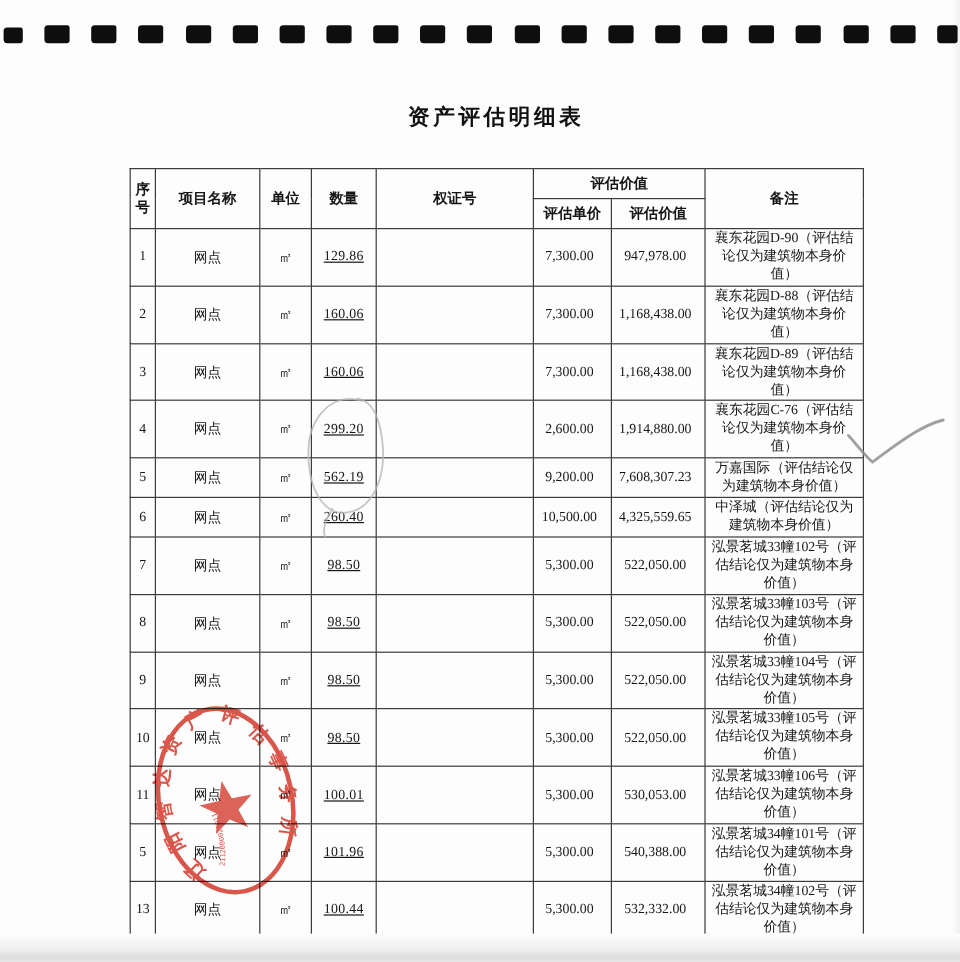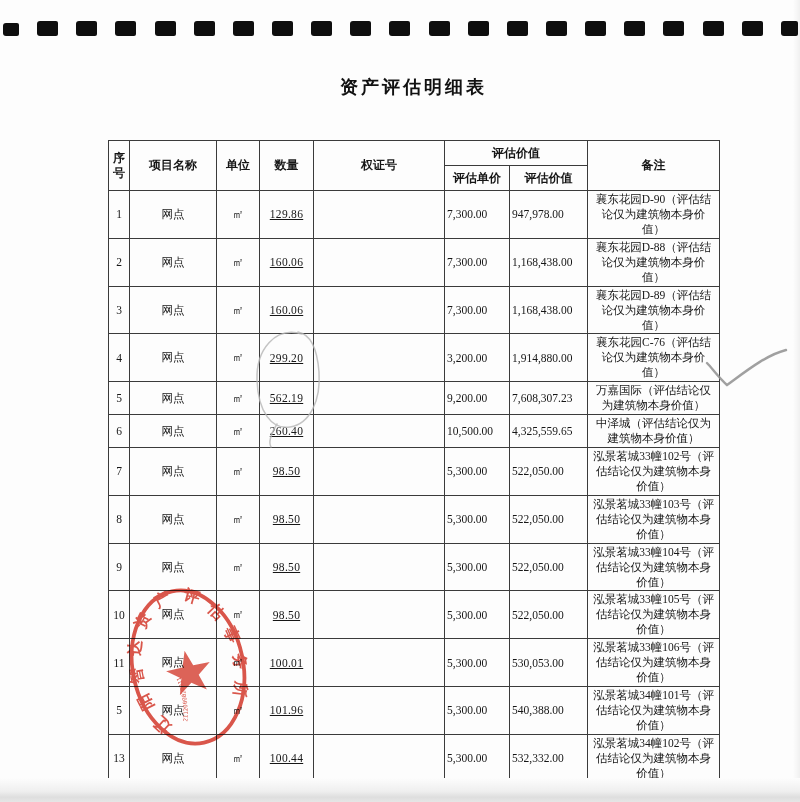"资产评估明细表" .title { top: 75px -> 85px }
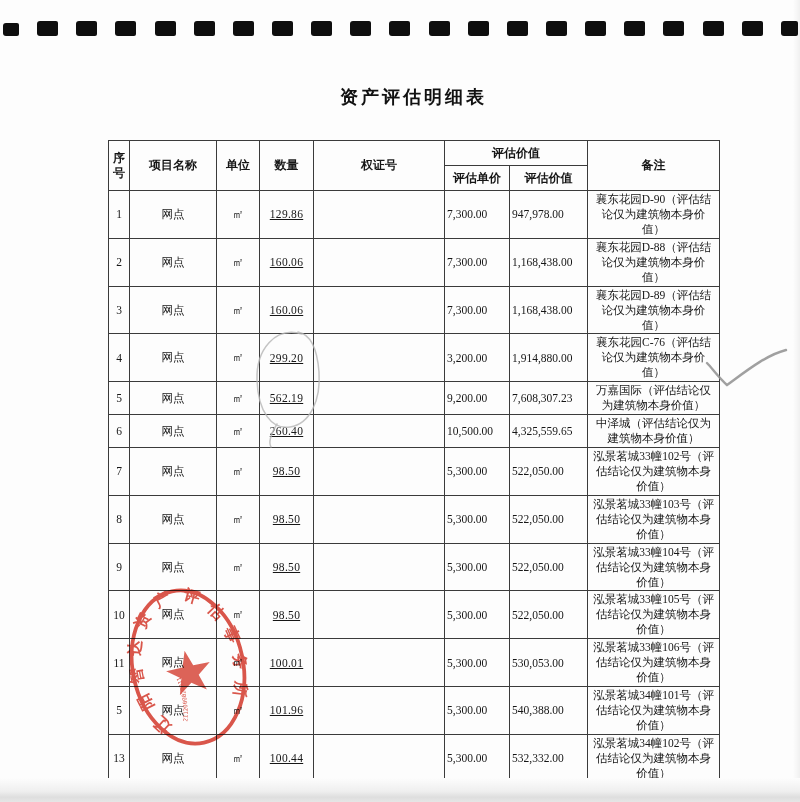"7,300.00" td.c-price,td.c-value { text-align: left -> center }
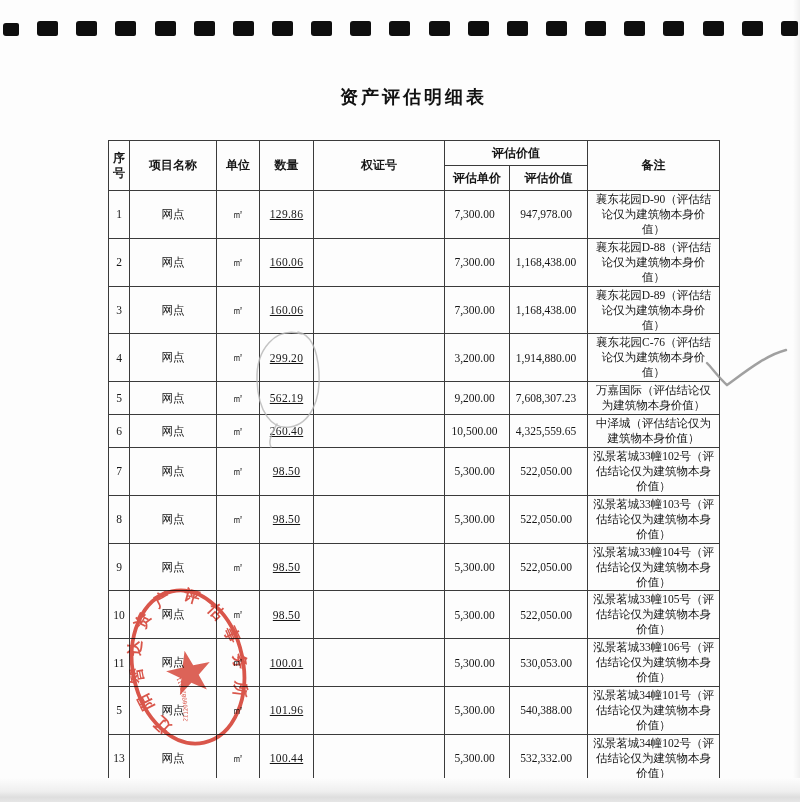"3,200.00" td.c-price { text: 3,200.00 -> 2,600.00 }
